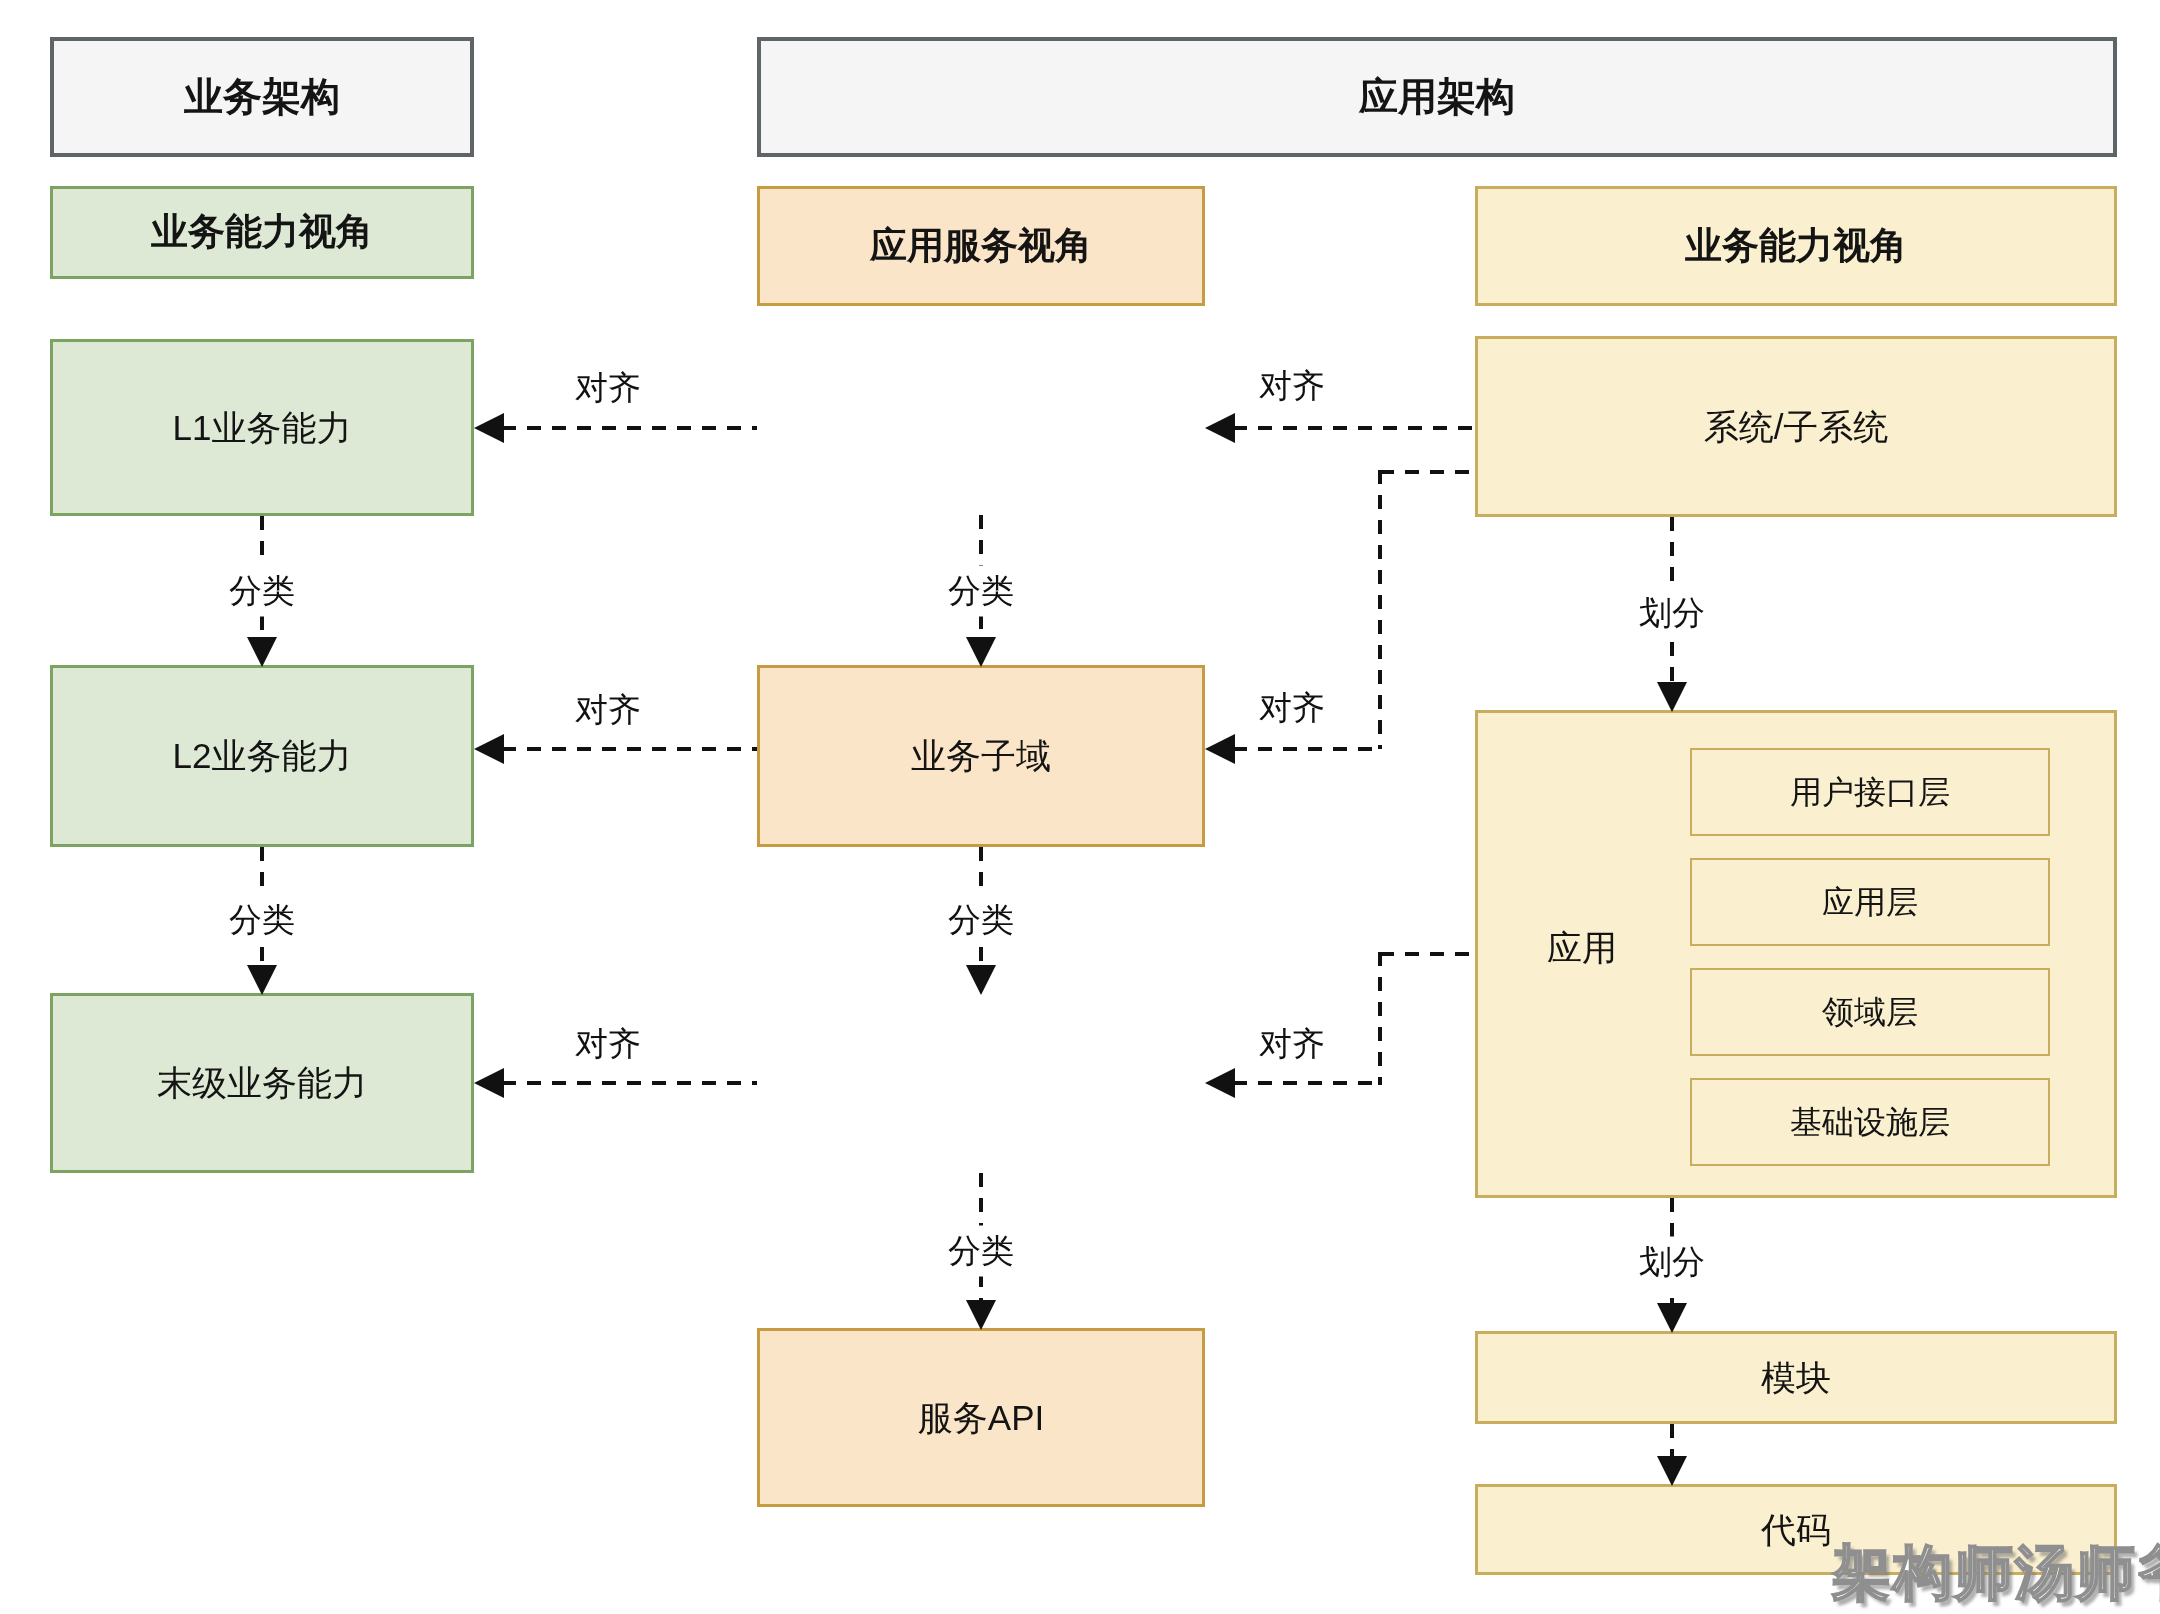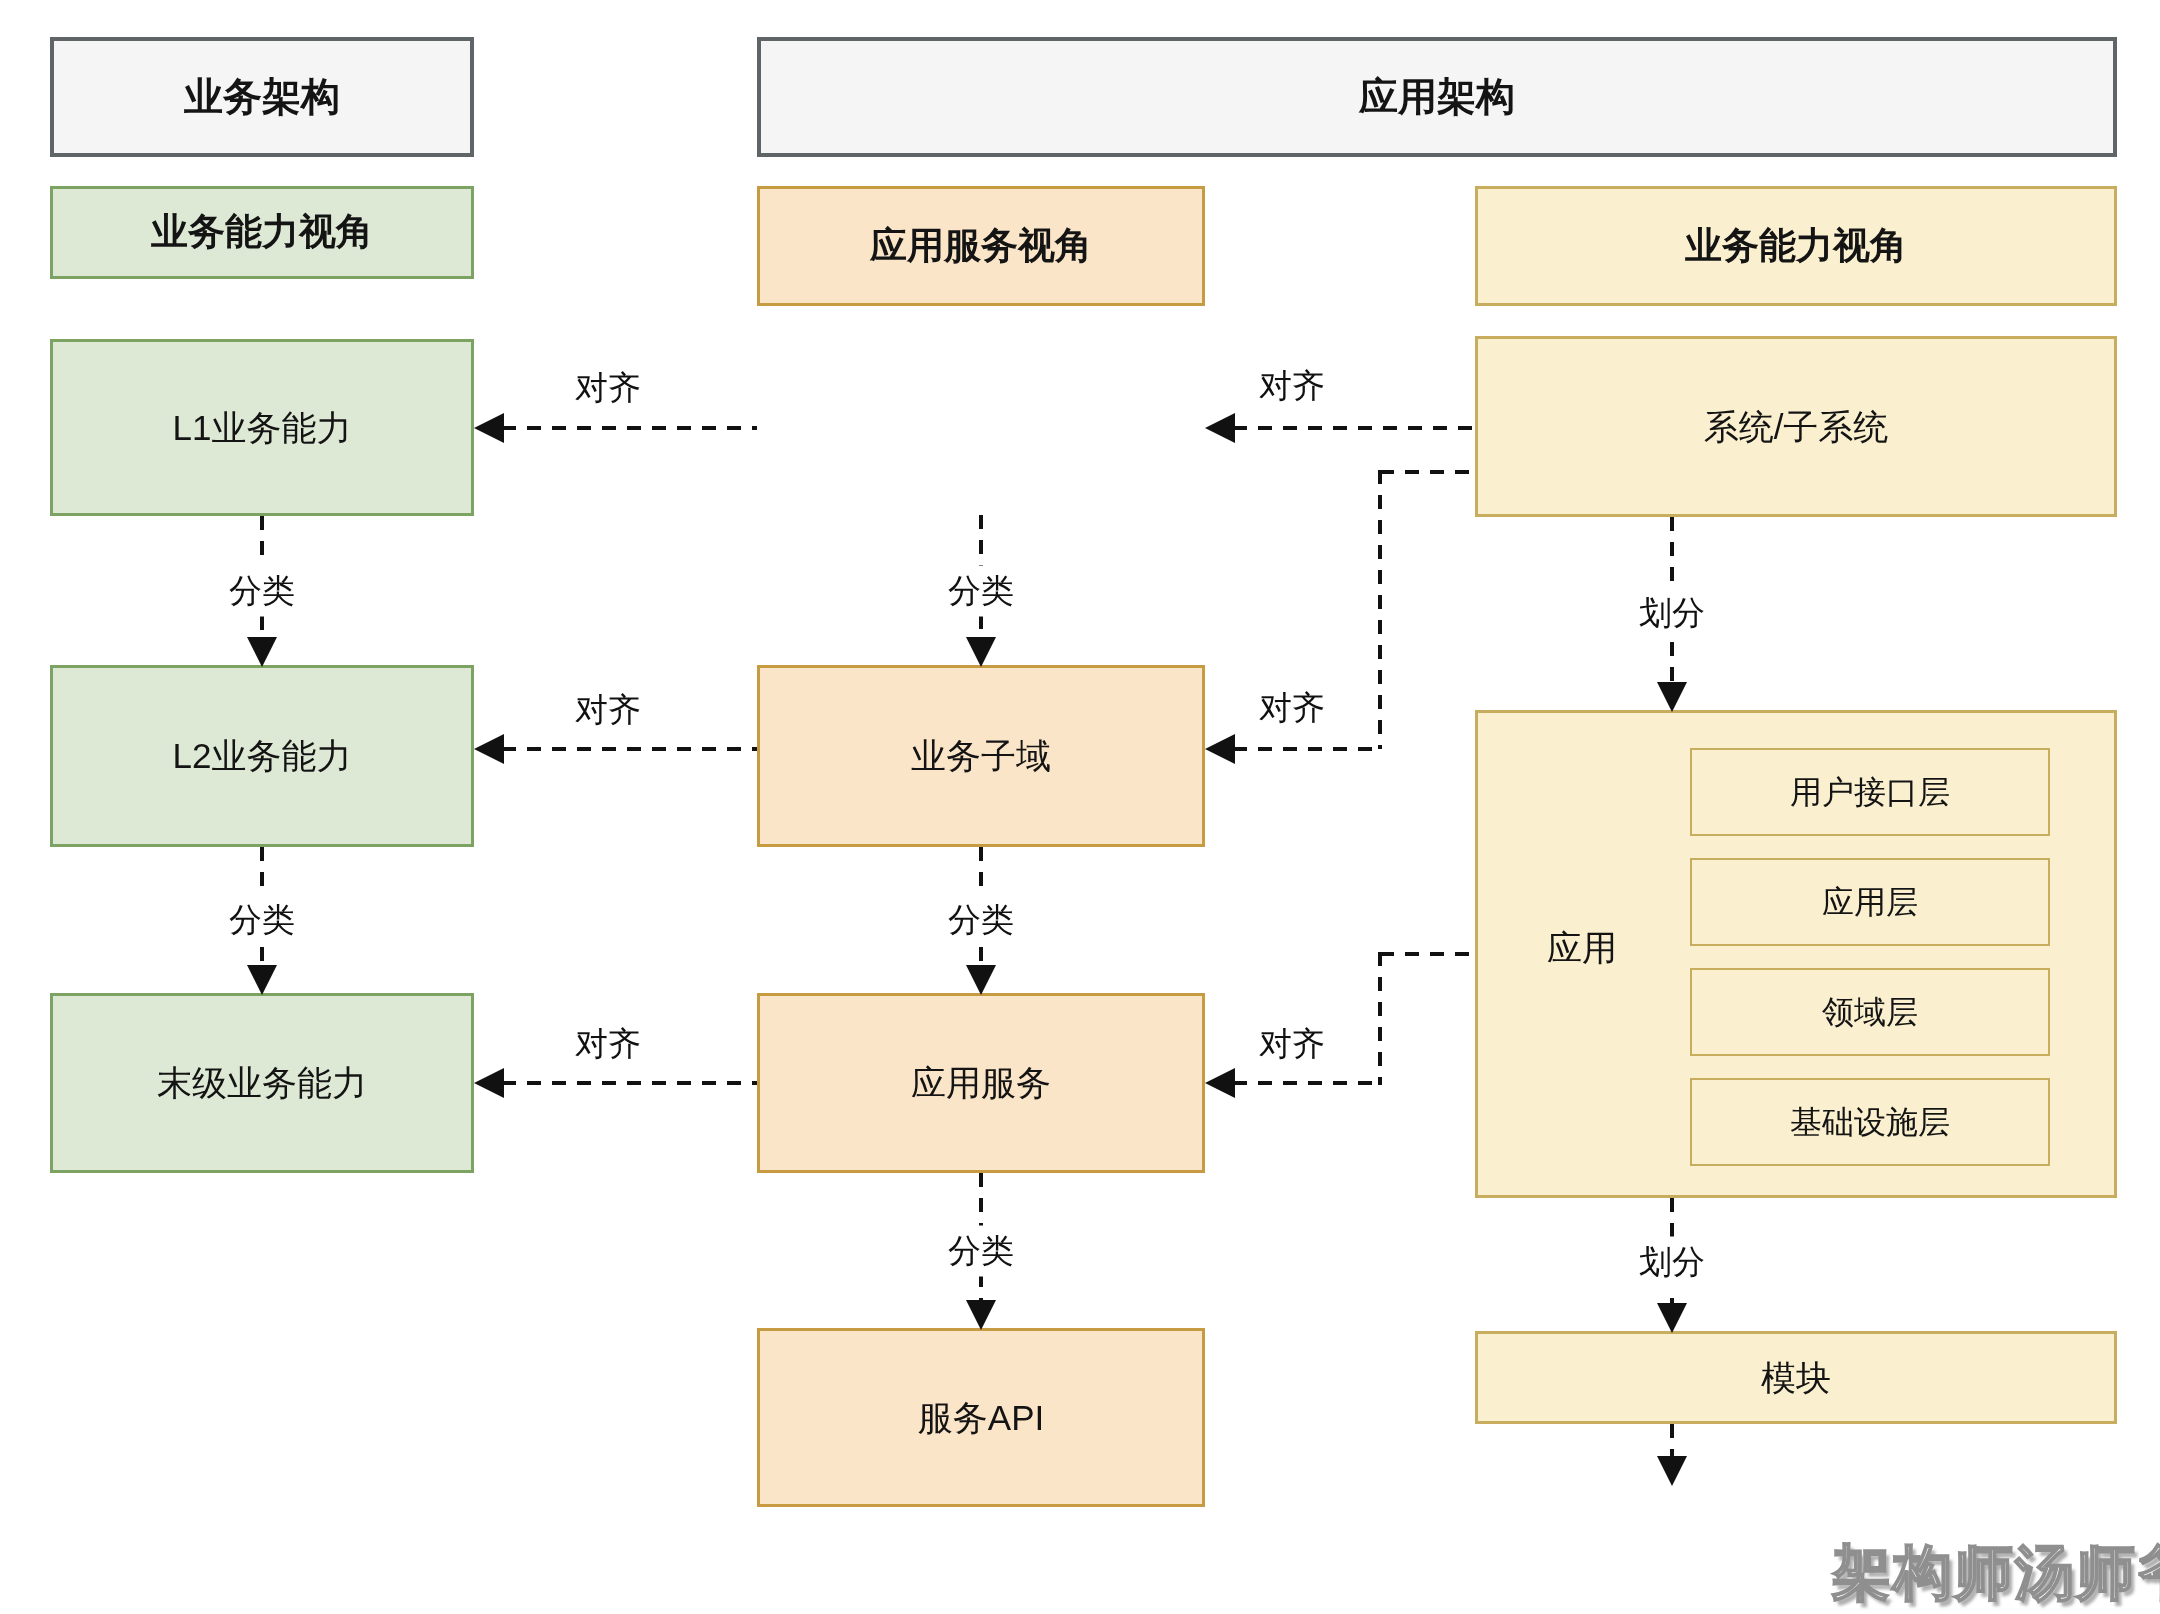"应用服务" div.box { html: <div> <span>应用服务</span> </div> -> none }
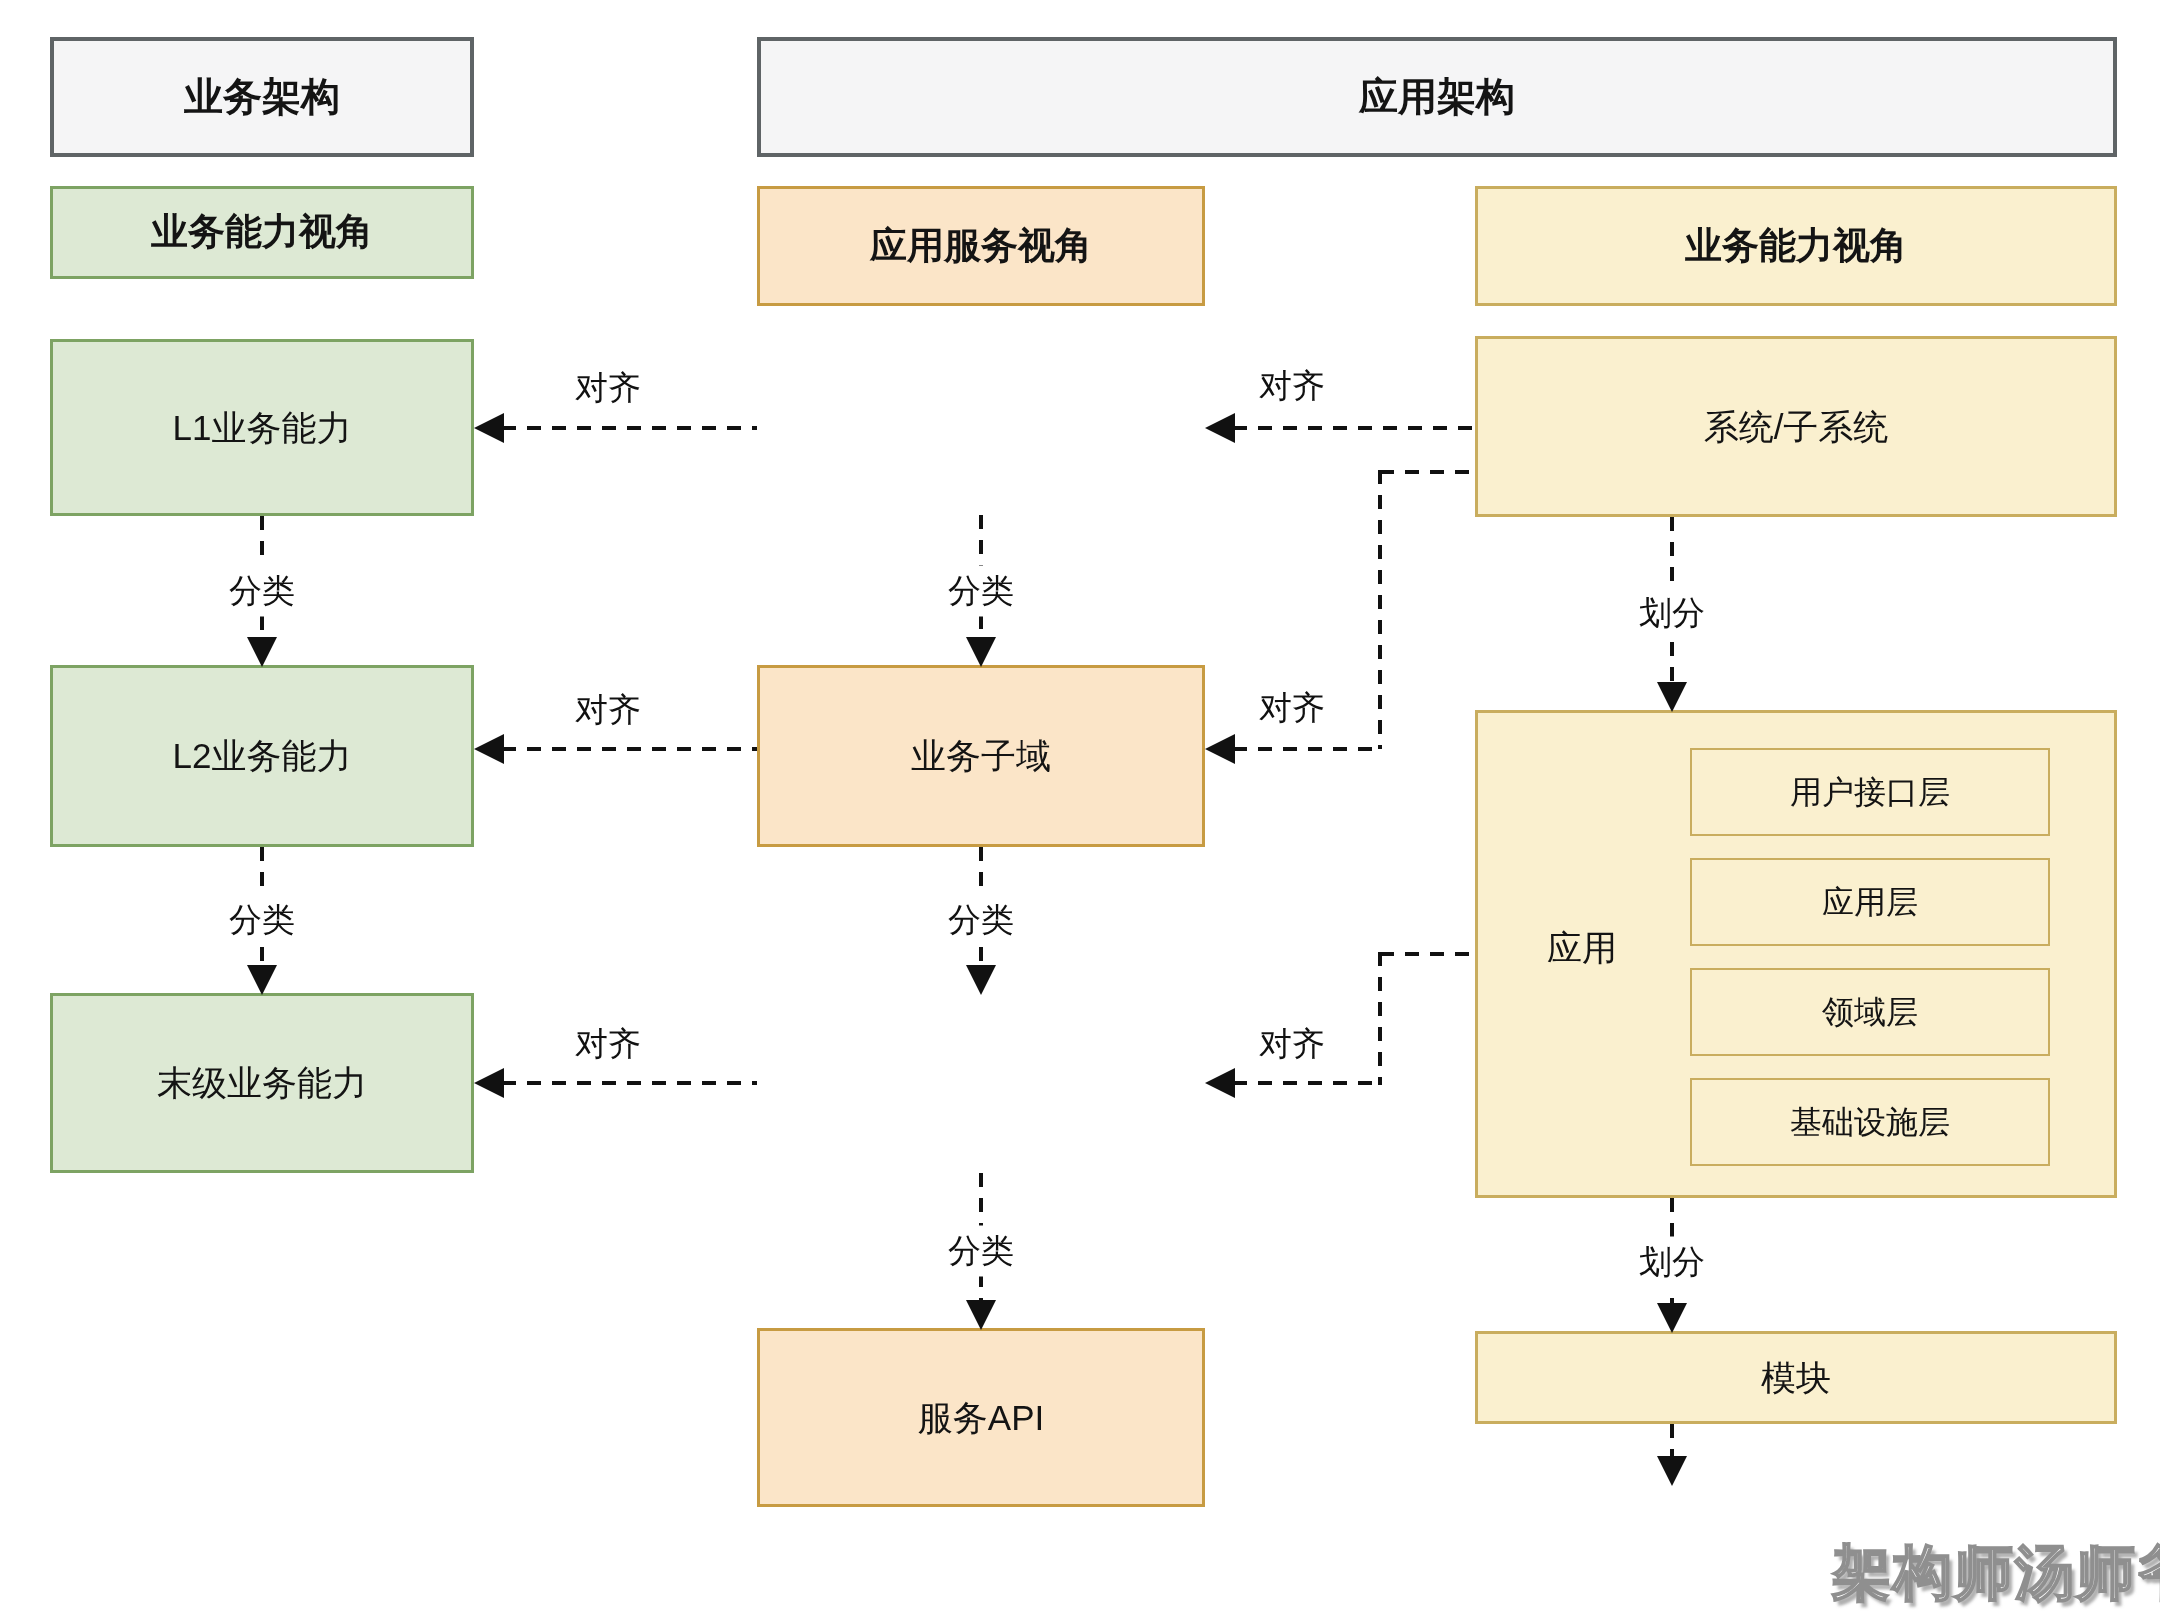"代码" div.box { html: none -> <div> <span>代码</span> </div> }
